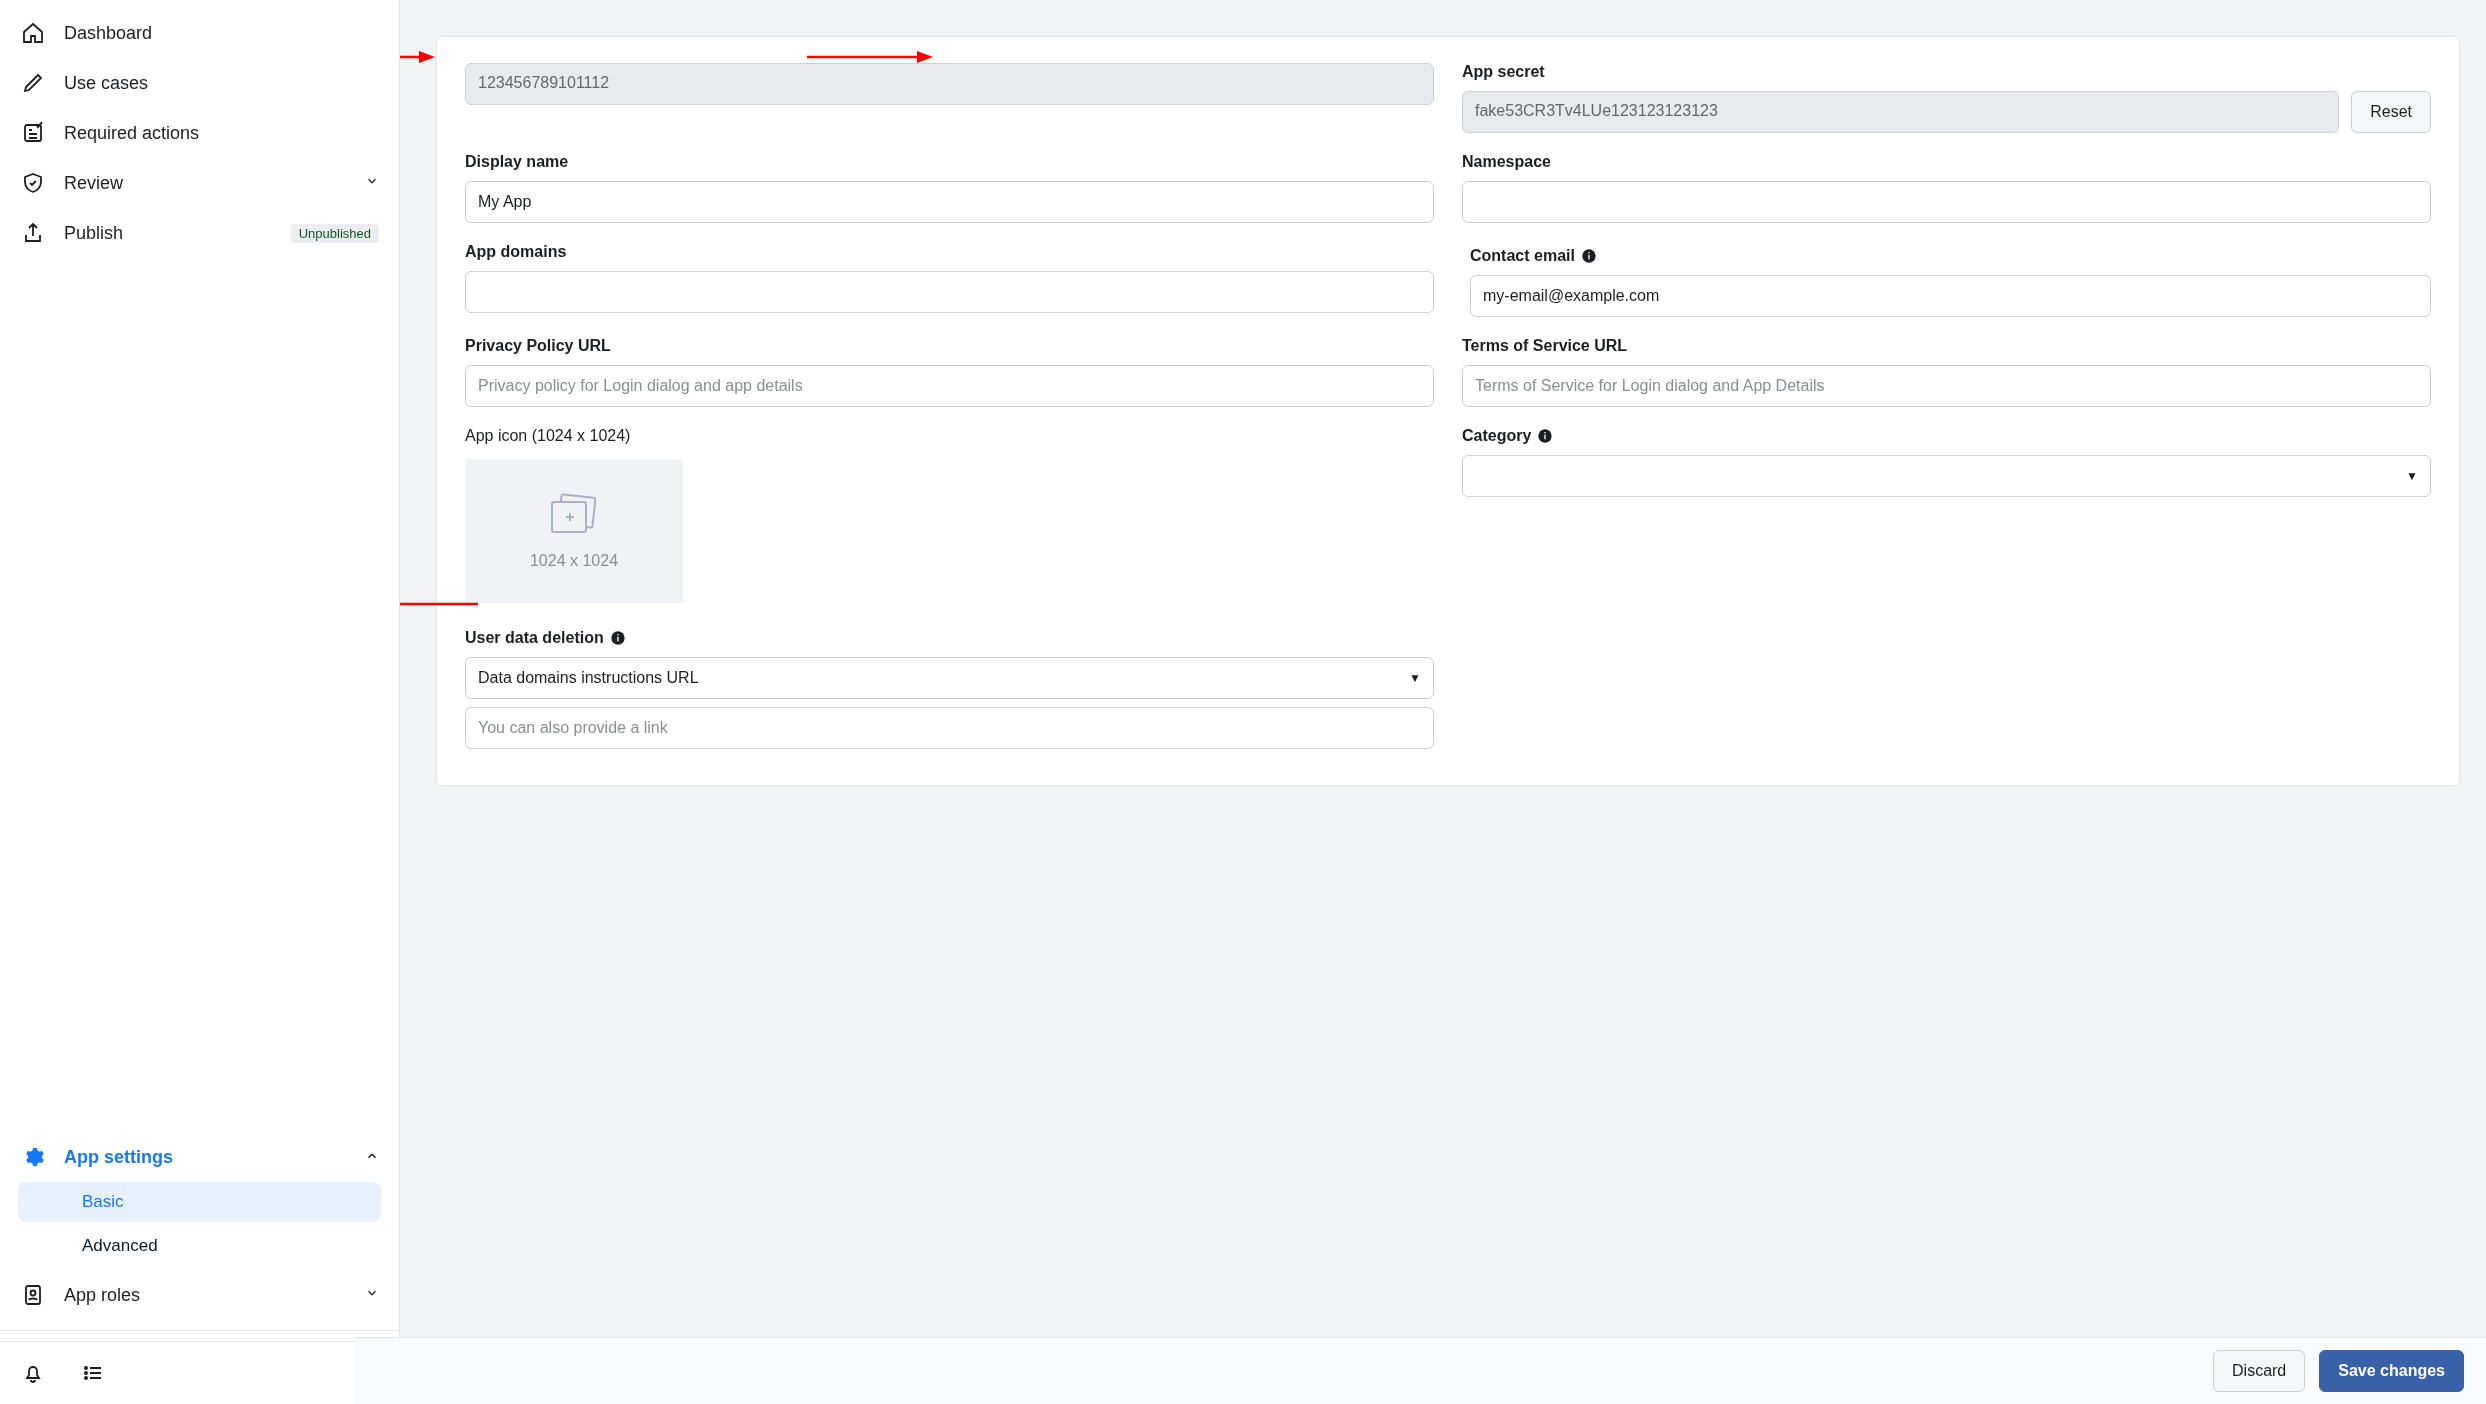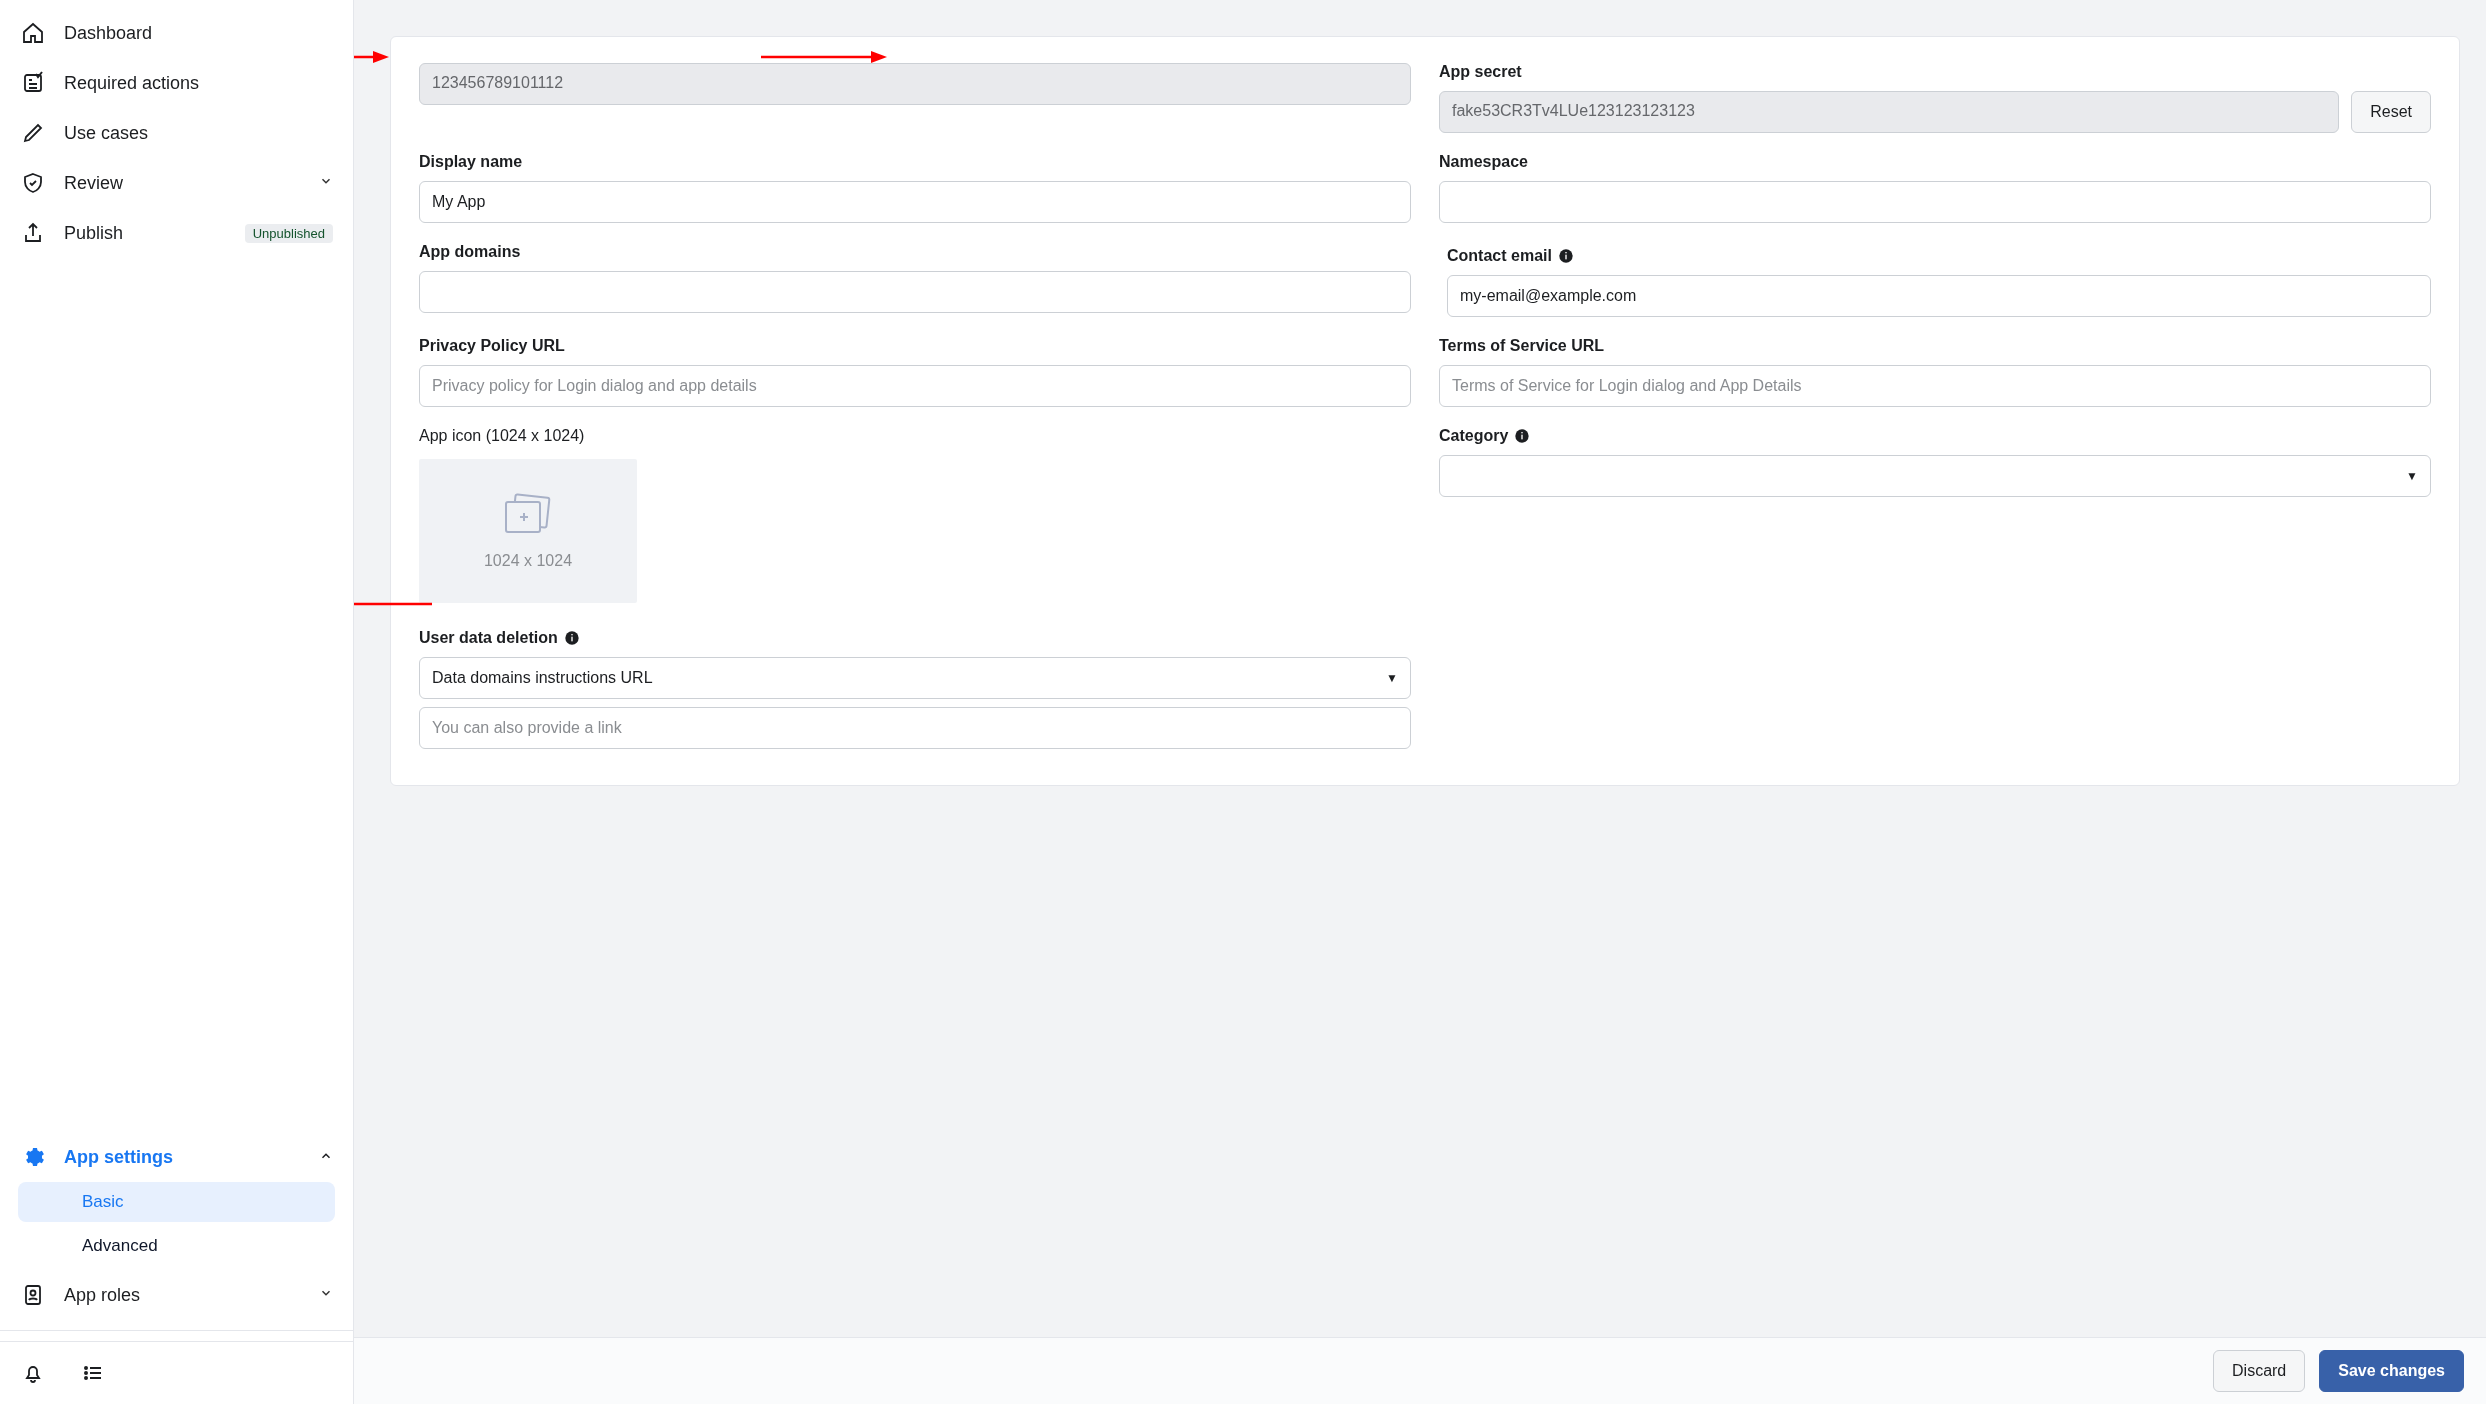"Dashboard" .sidebar { width: 354px -> 400px }
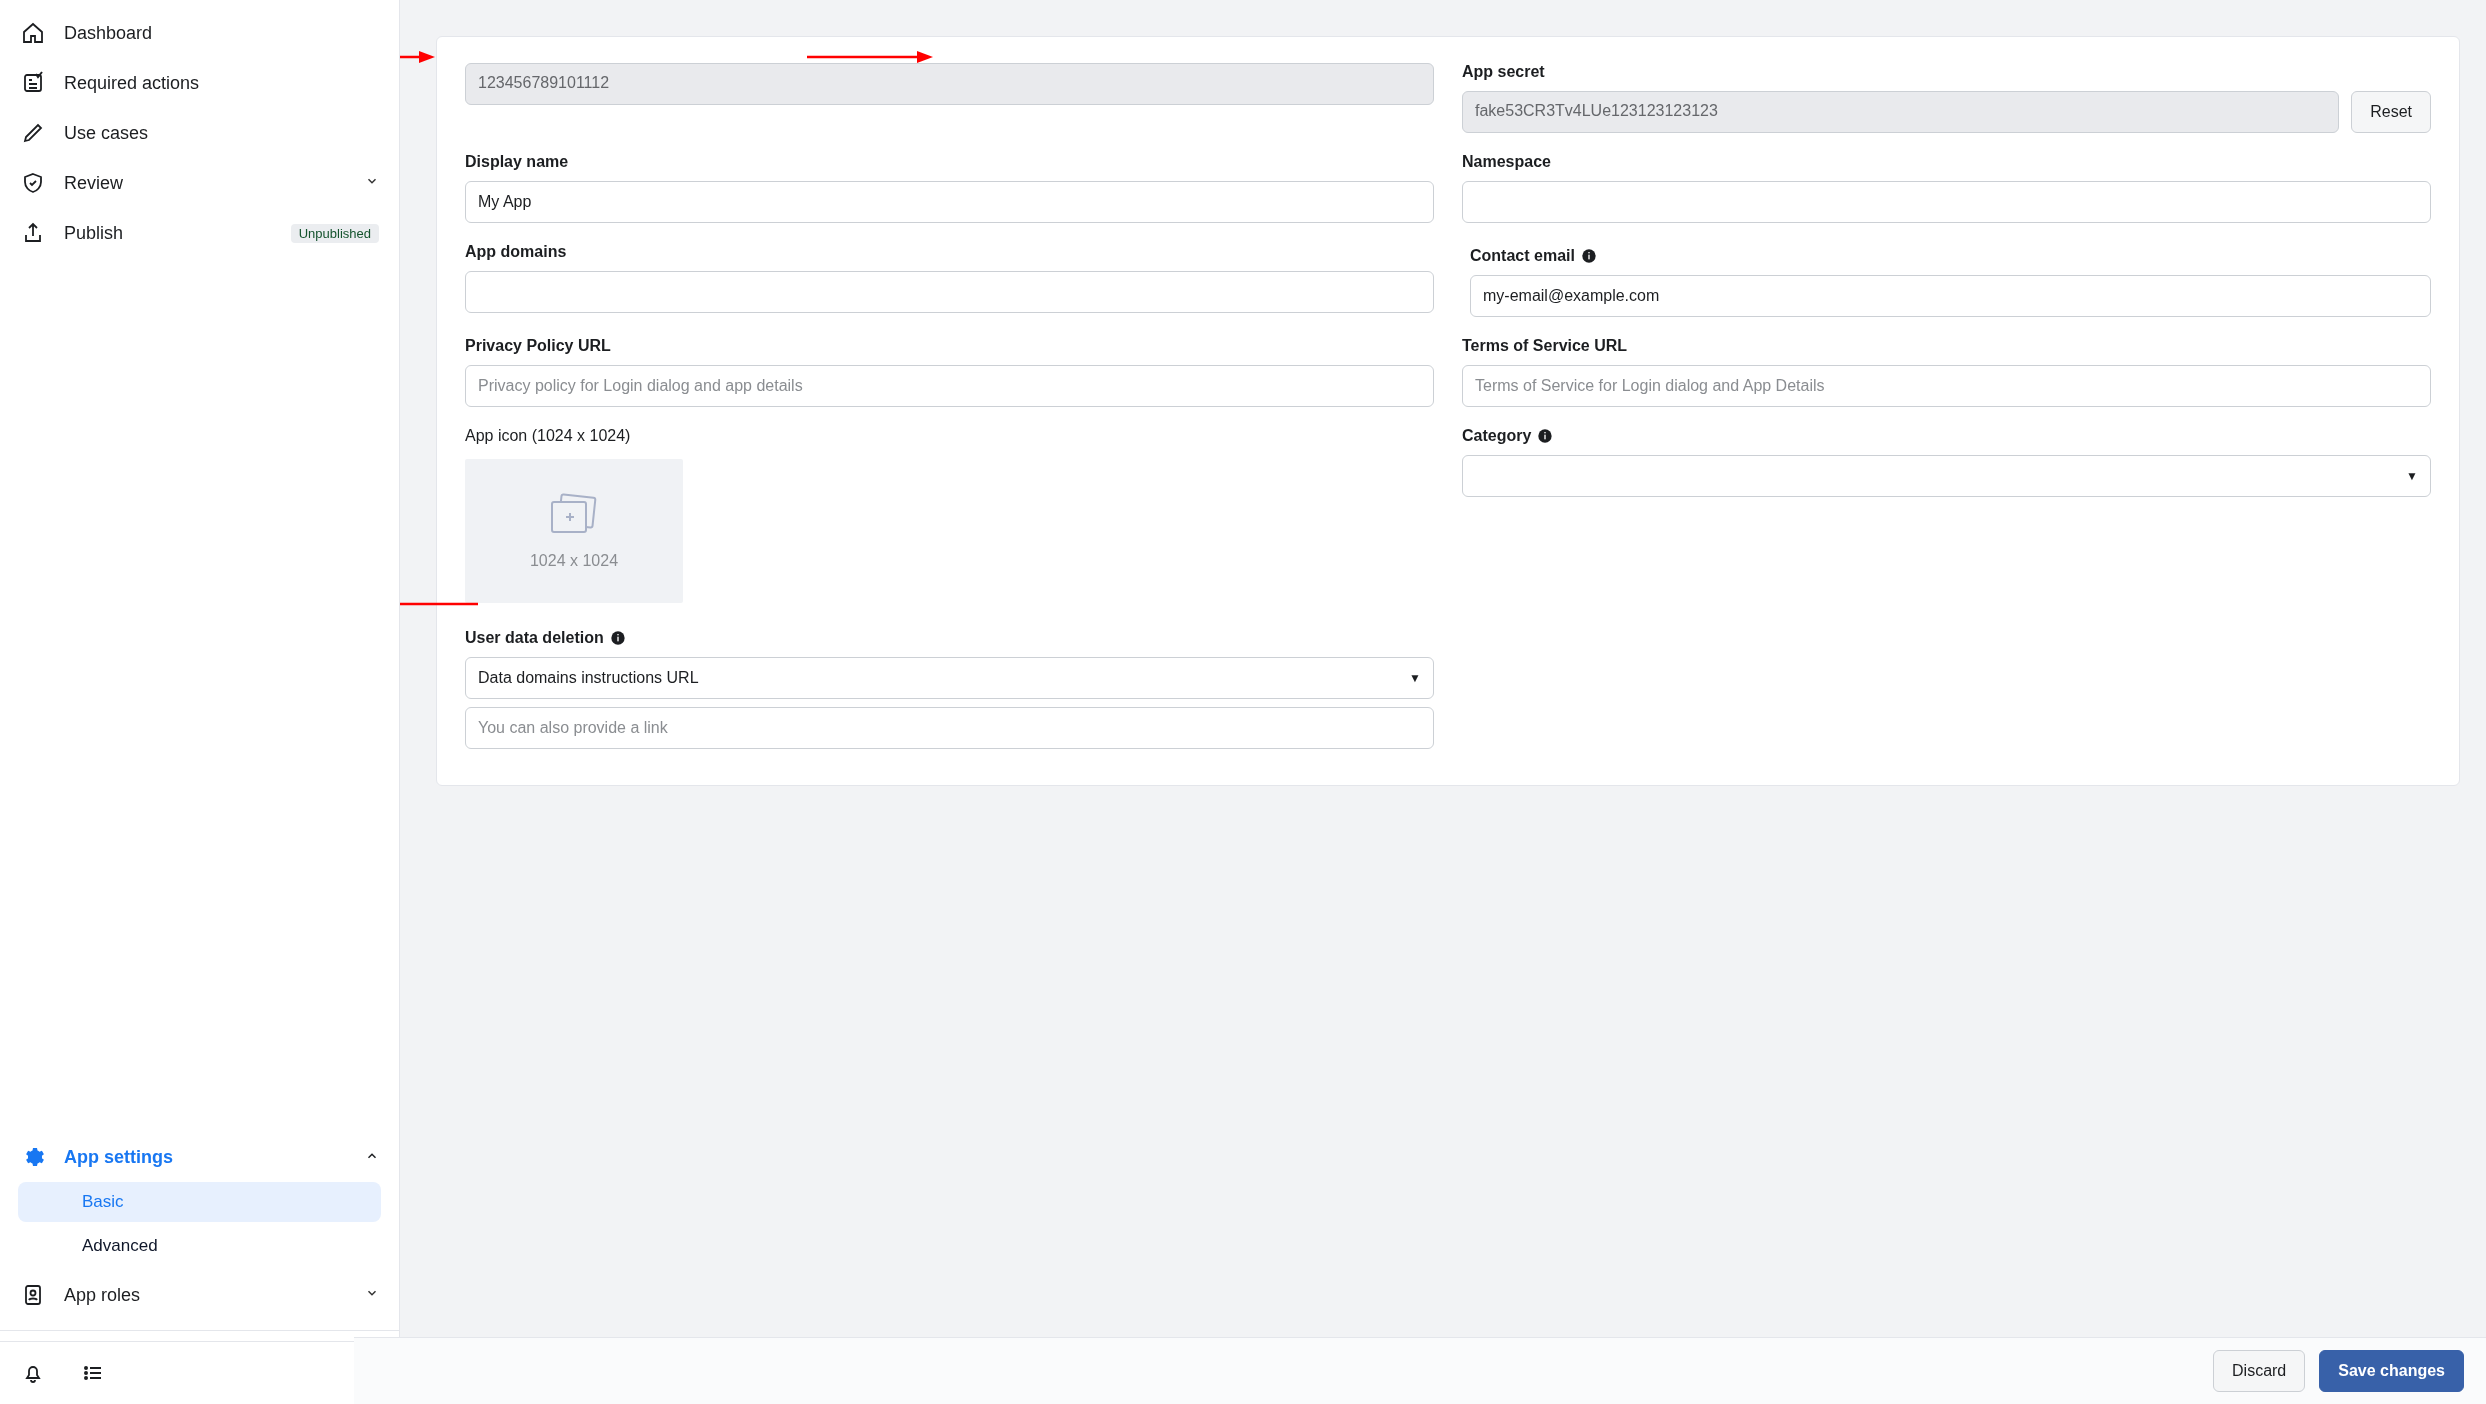"Required actions" div.sidebar-item { order: before "Use cases" -> after "Use cases" }
